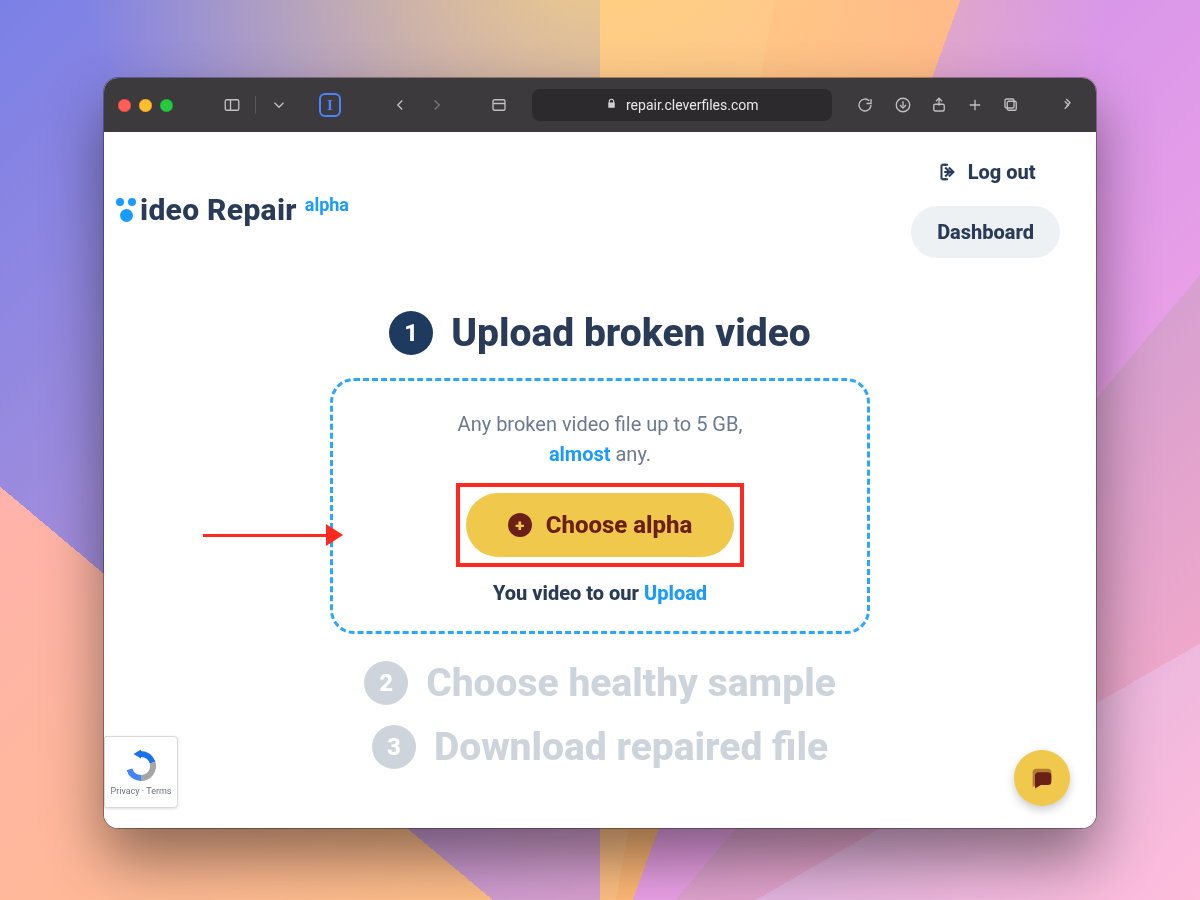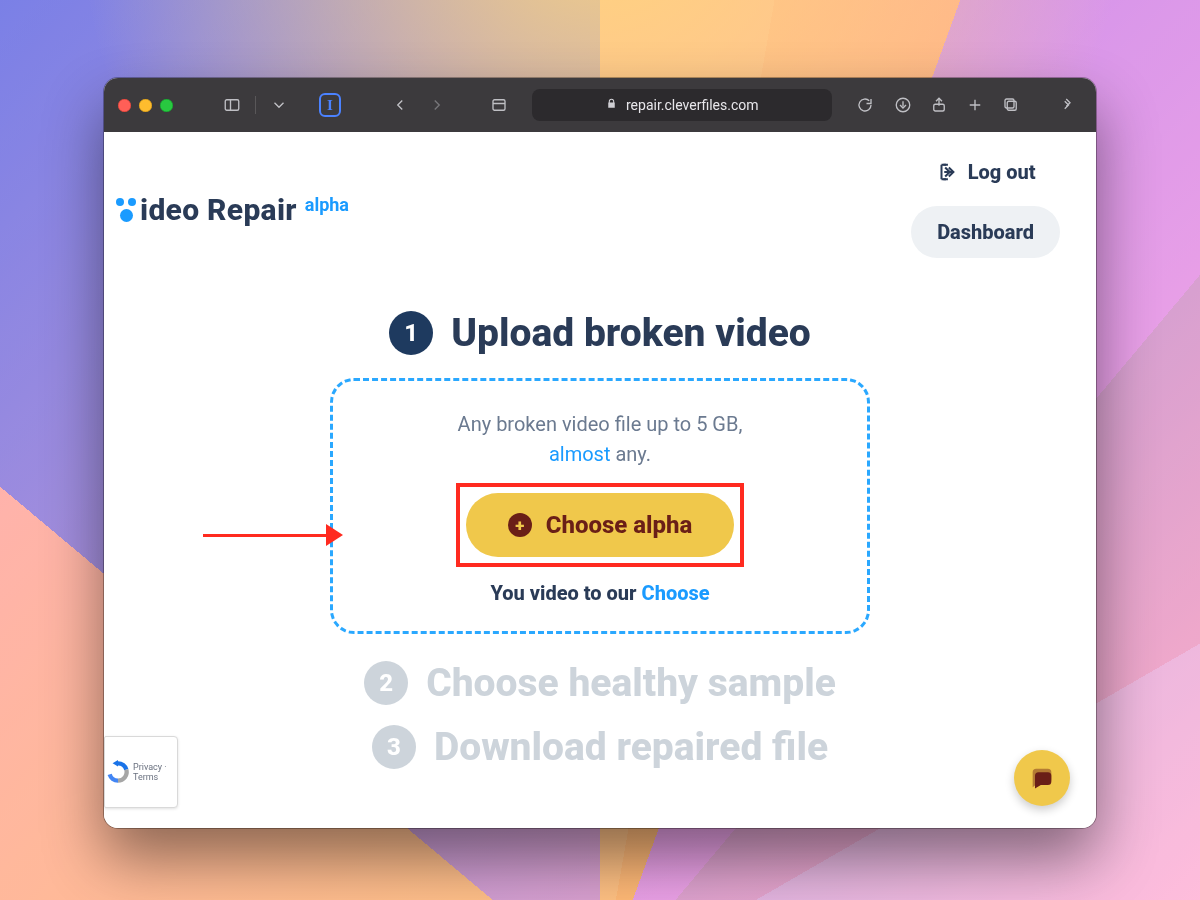"almost" .dz-text .almost { font-weight: 400 -> 700 }
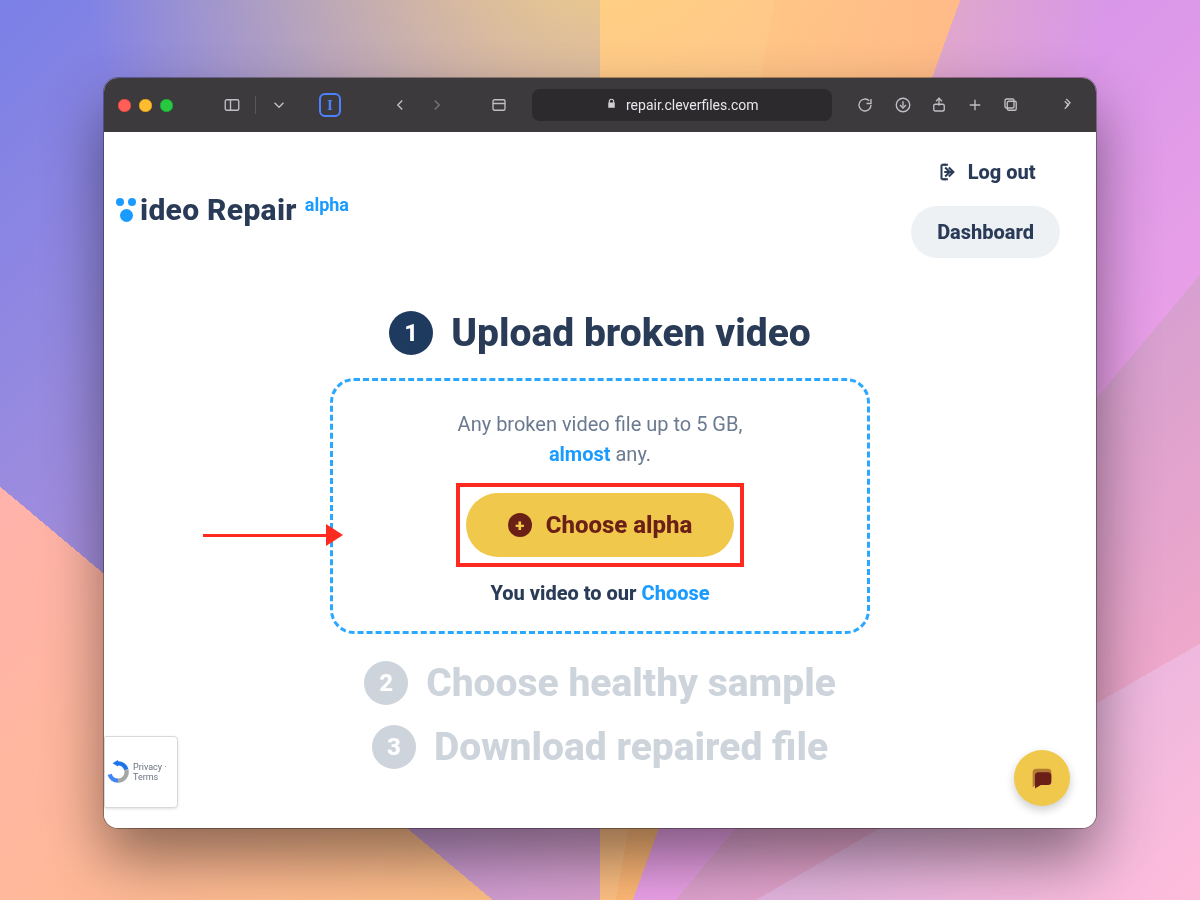"Choose" span.link { text: Choose -> Upload }
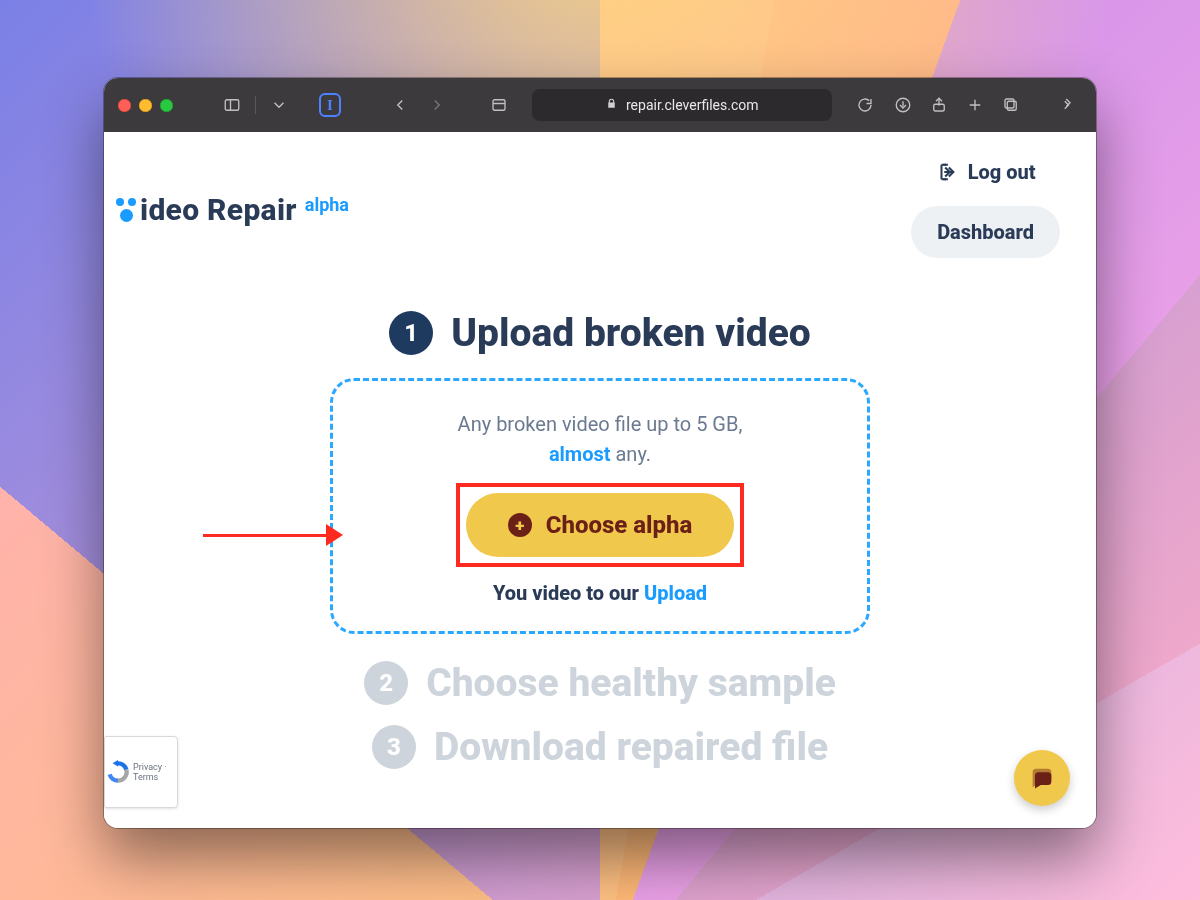"Privacy · Terms" .recaptcha { flex-direction: row -> column }
